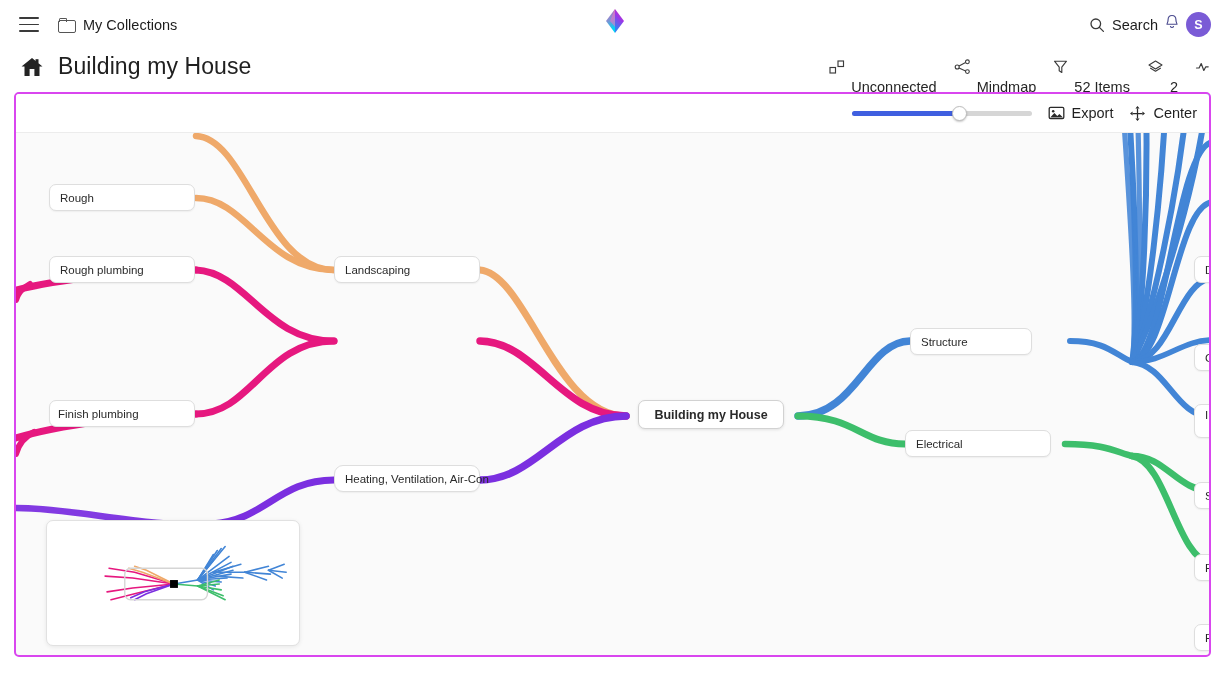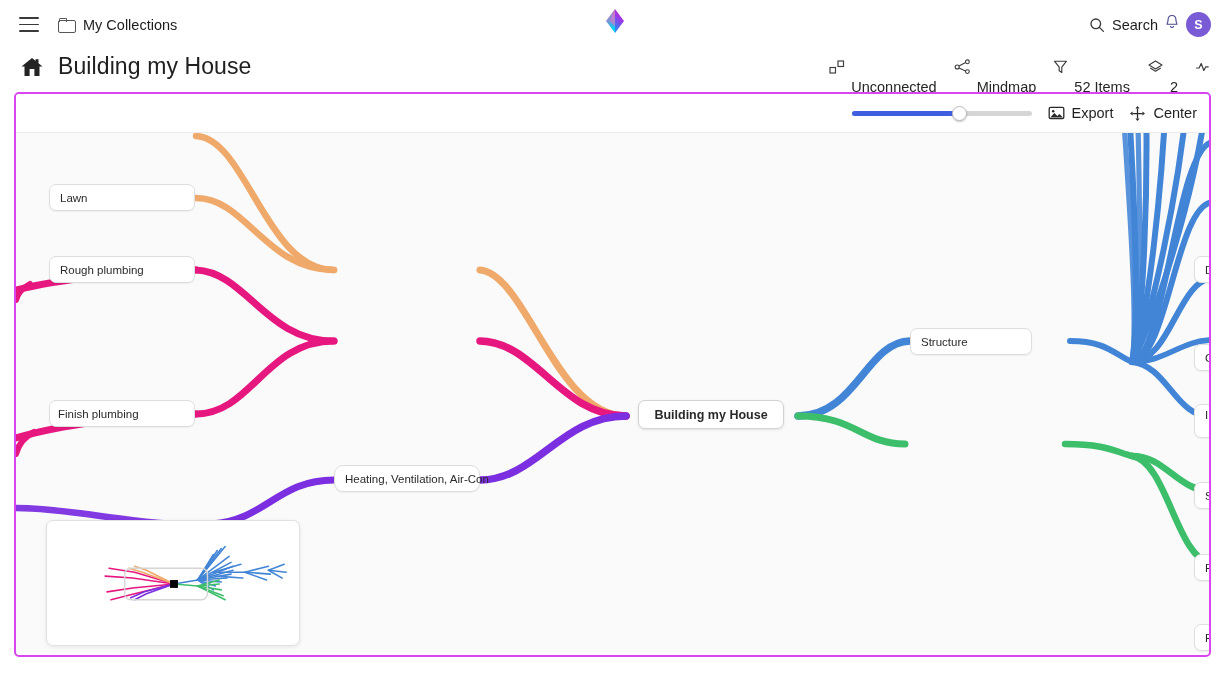"Lawn" span { text: Lawn -> Rough }
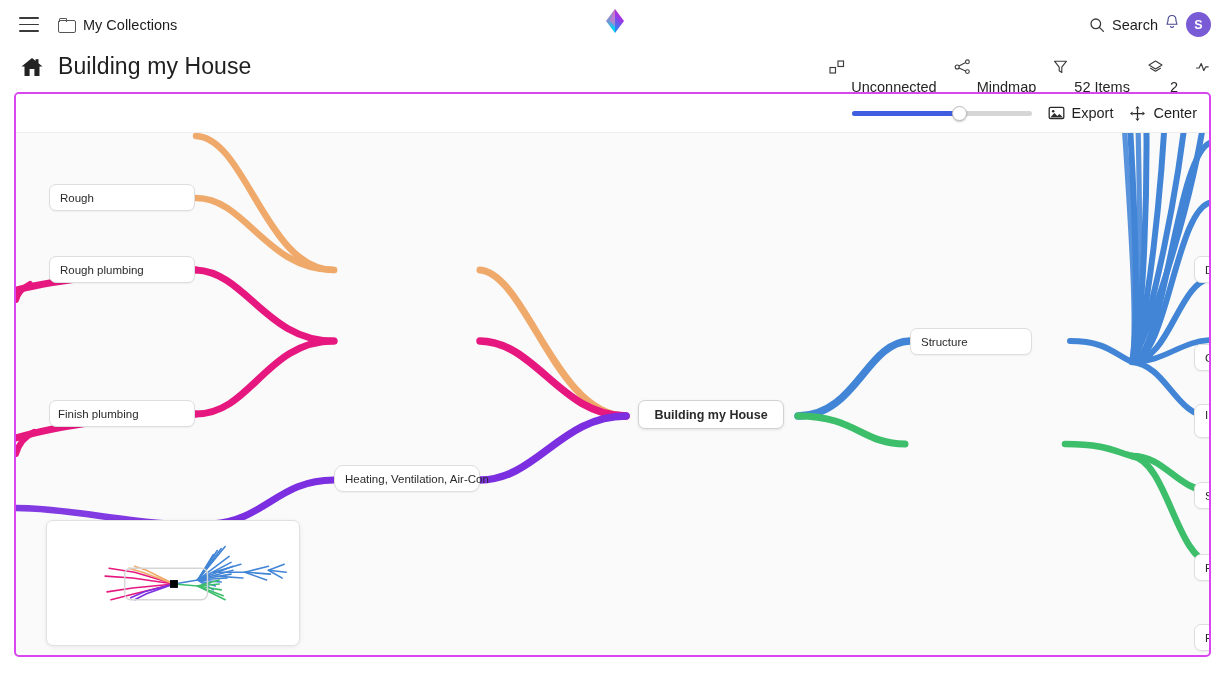"Landscaping" div.node { html: none -> <div> <span>Landscaping</span> </div> }
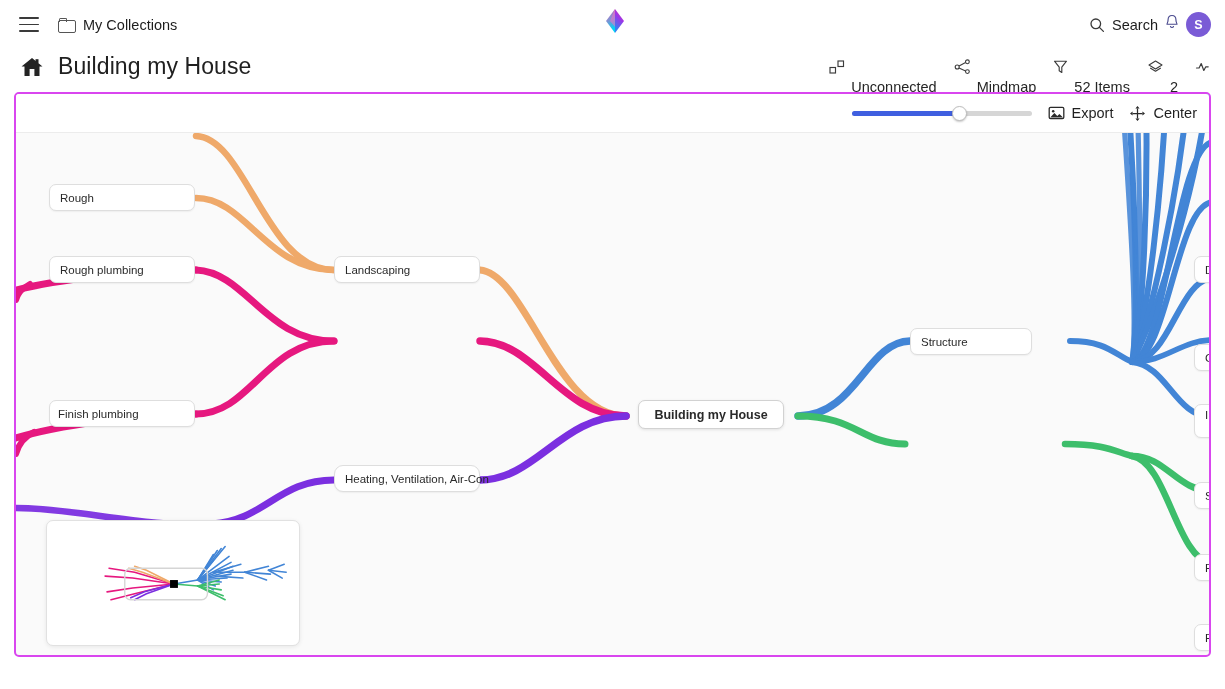"Electrical" div.node { html: none -> <div> <span>Electrical</span> </div> }
